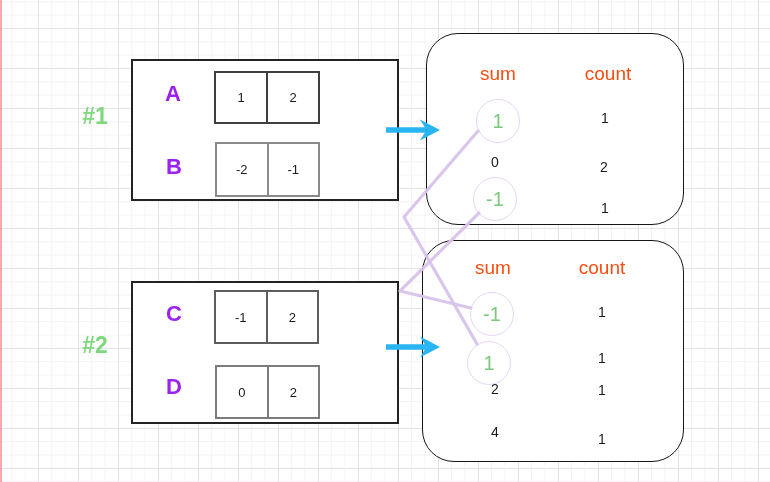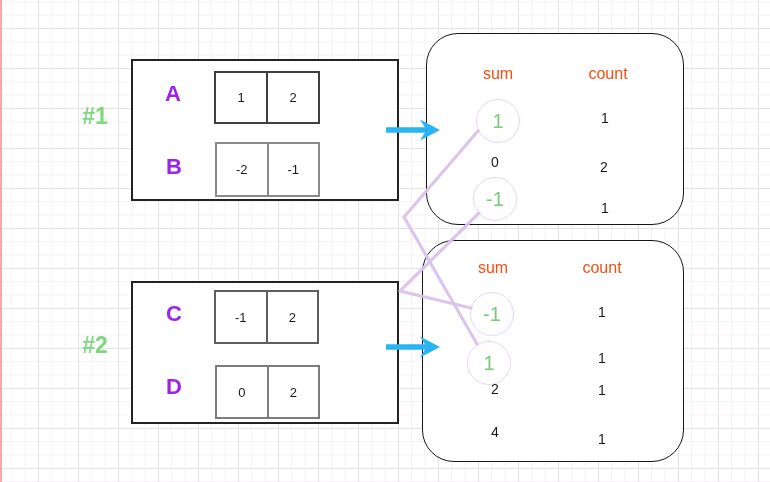"sum" .hdr { font-size: 16px -> 19px }
